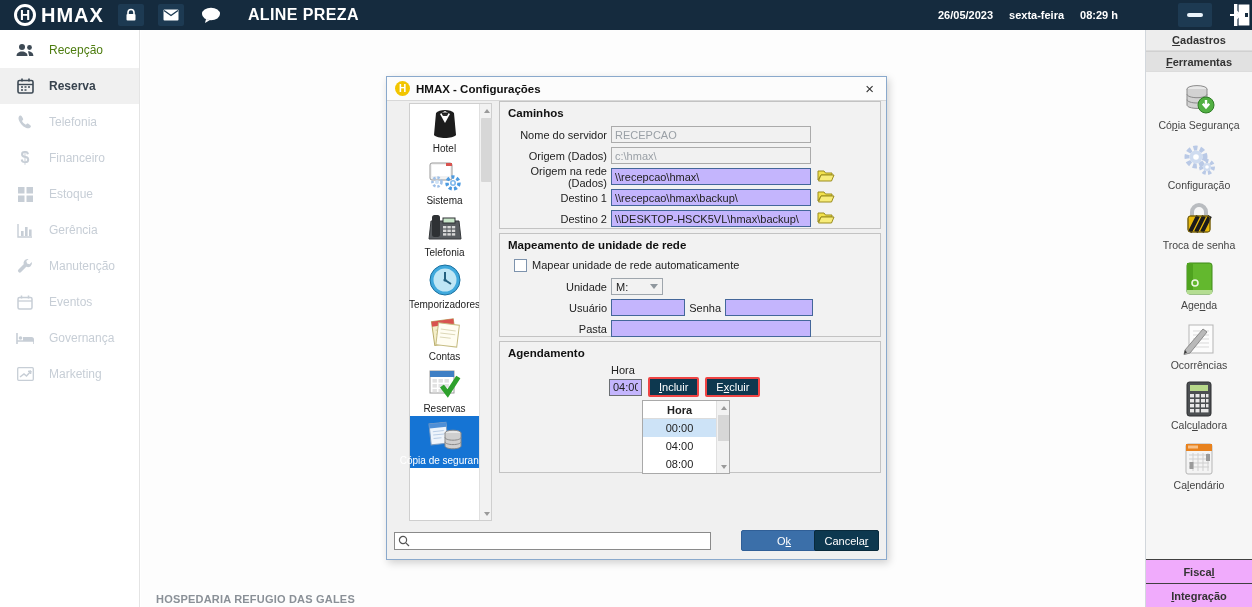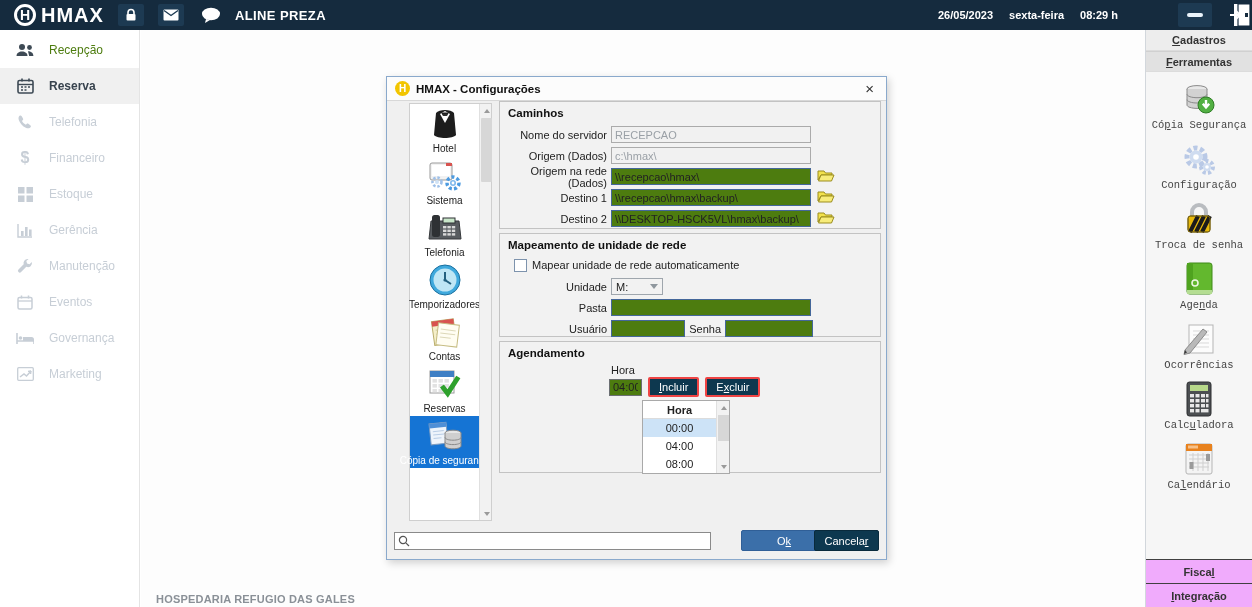"ALINE PREZA" .tb-user { font-size: 13px -> 16px; margin-left: 11px -> 24px }
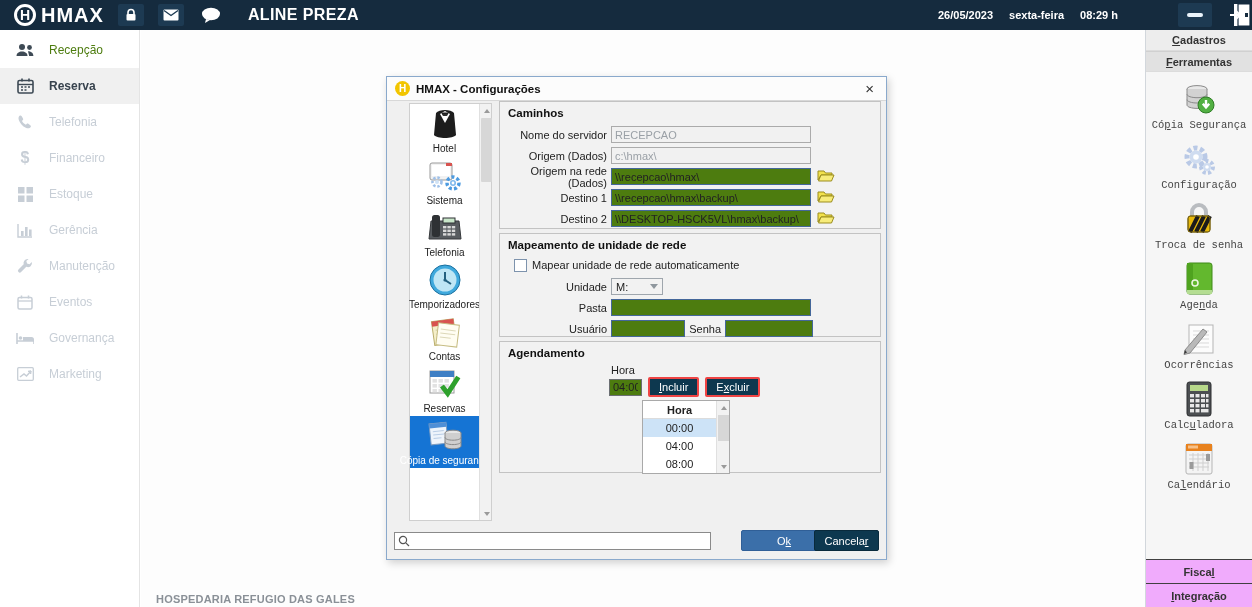"Cópia Segurança" .rb-tools { font-family: Liberation Mono, monospace -> none }
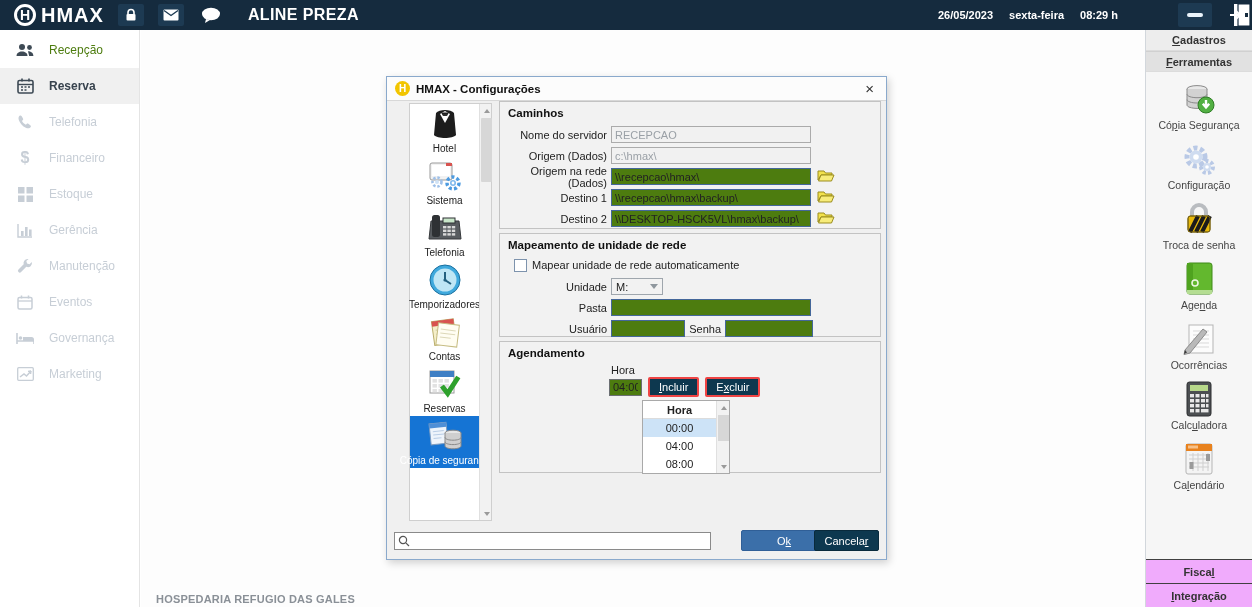"\\recepcao\hmax\" .tb-input { background: #4d7c0f -> #c4b5fd }
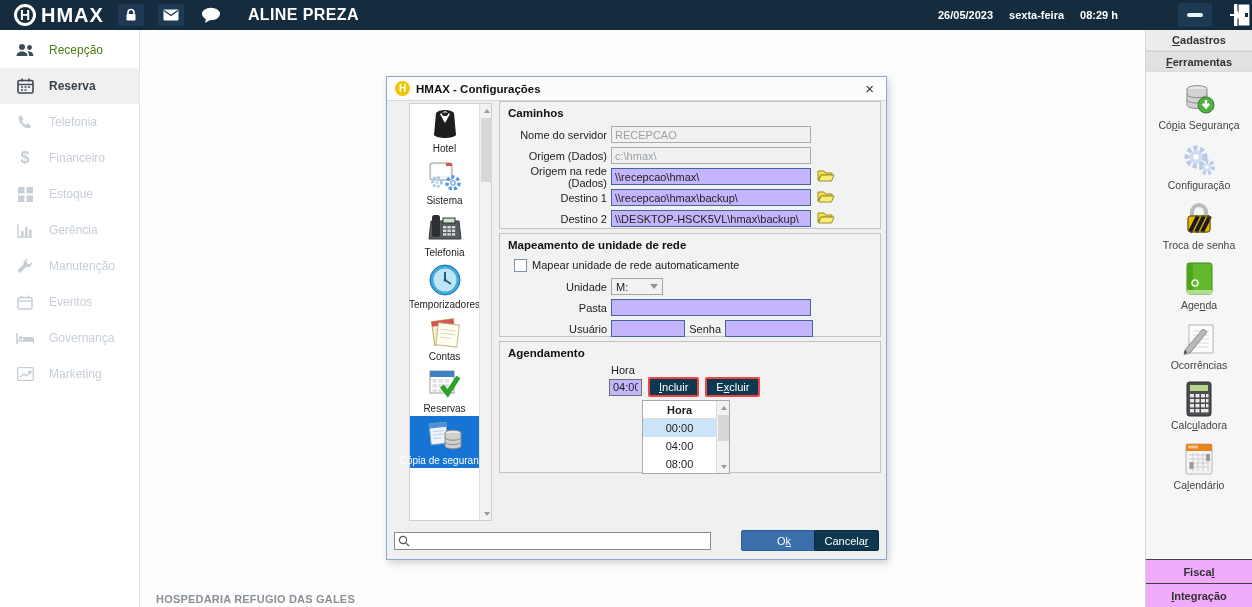"Pasta" div.frow { order: before "Usuário" -> after "Usuário" }
